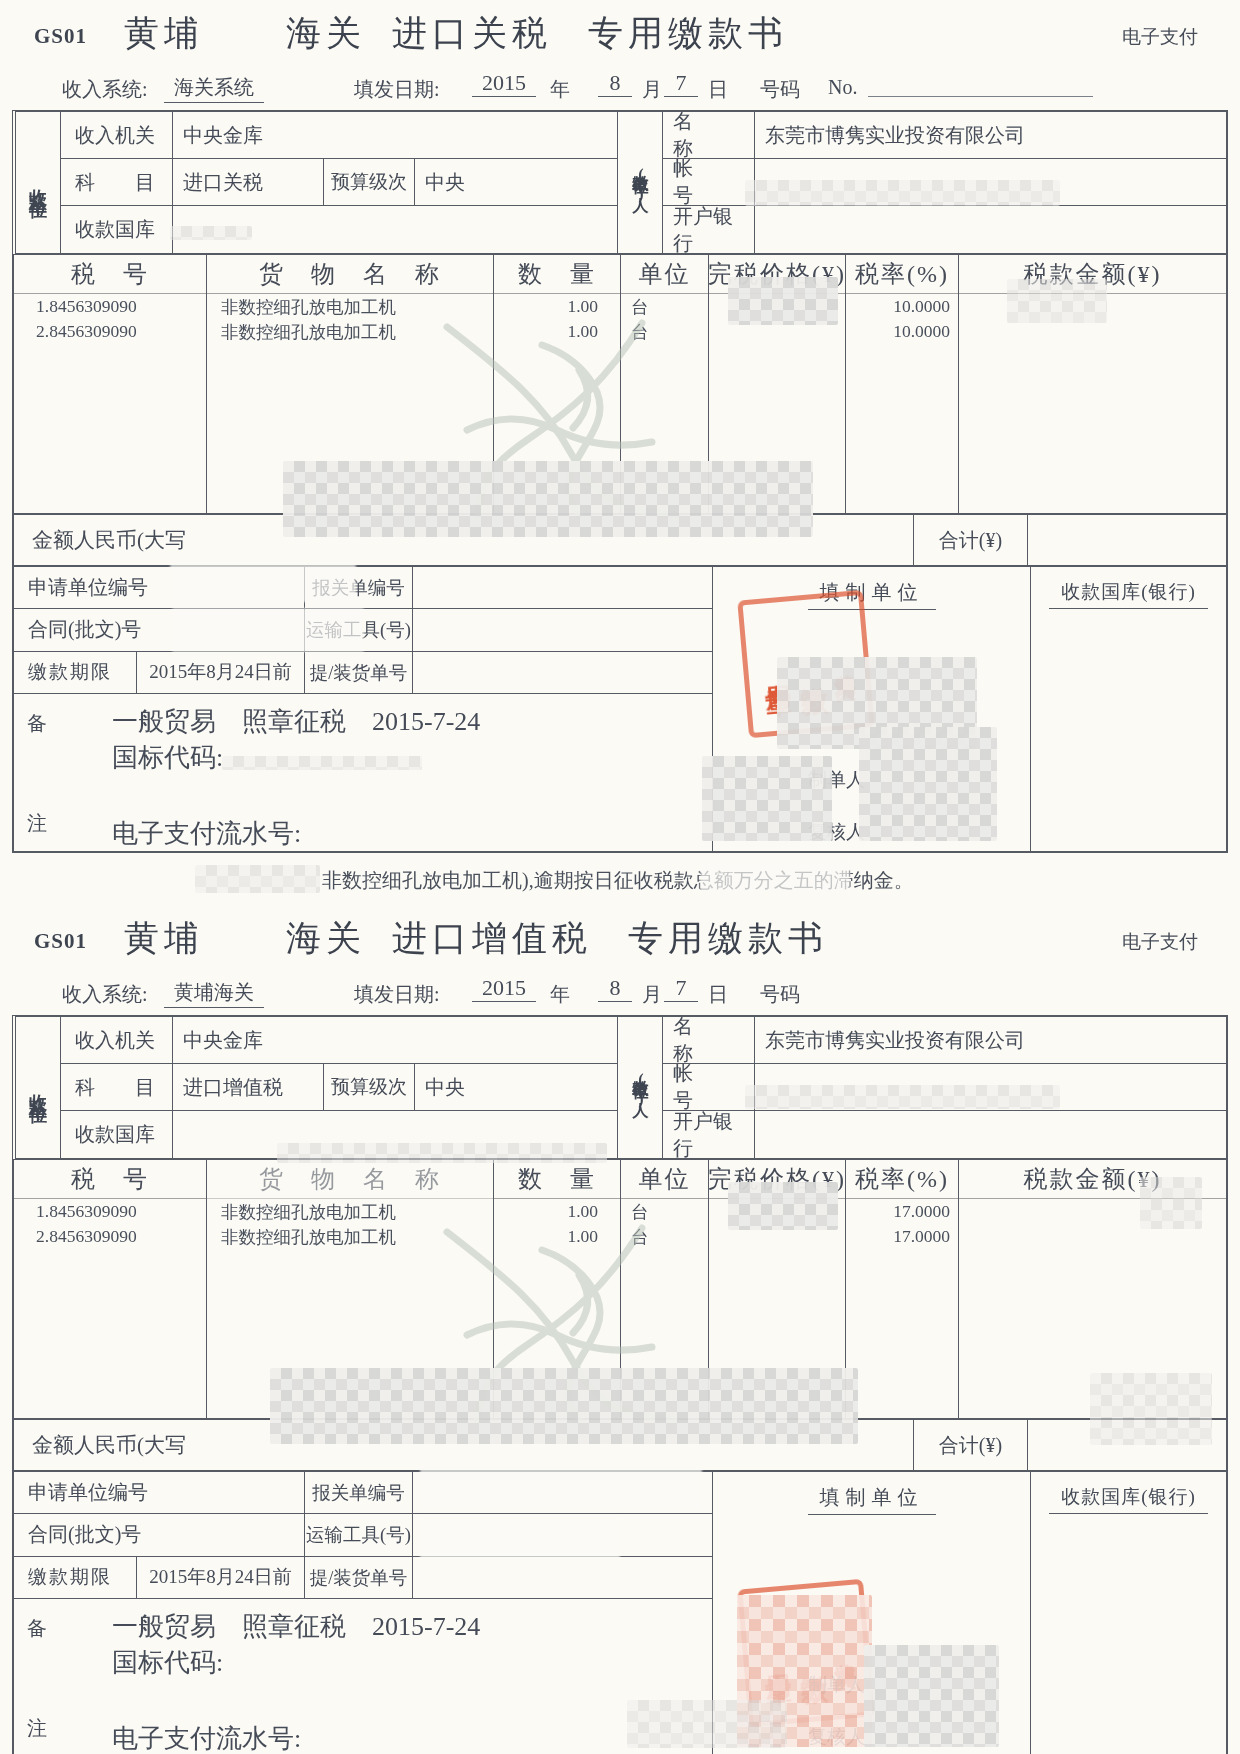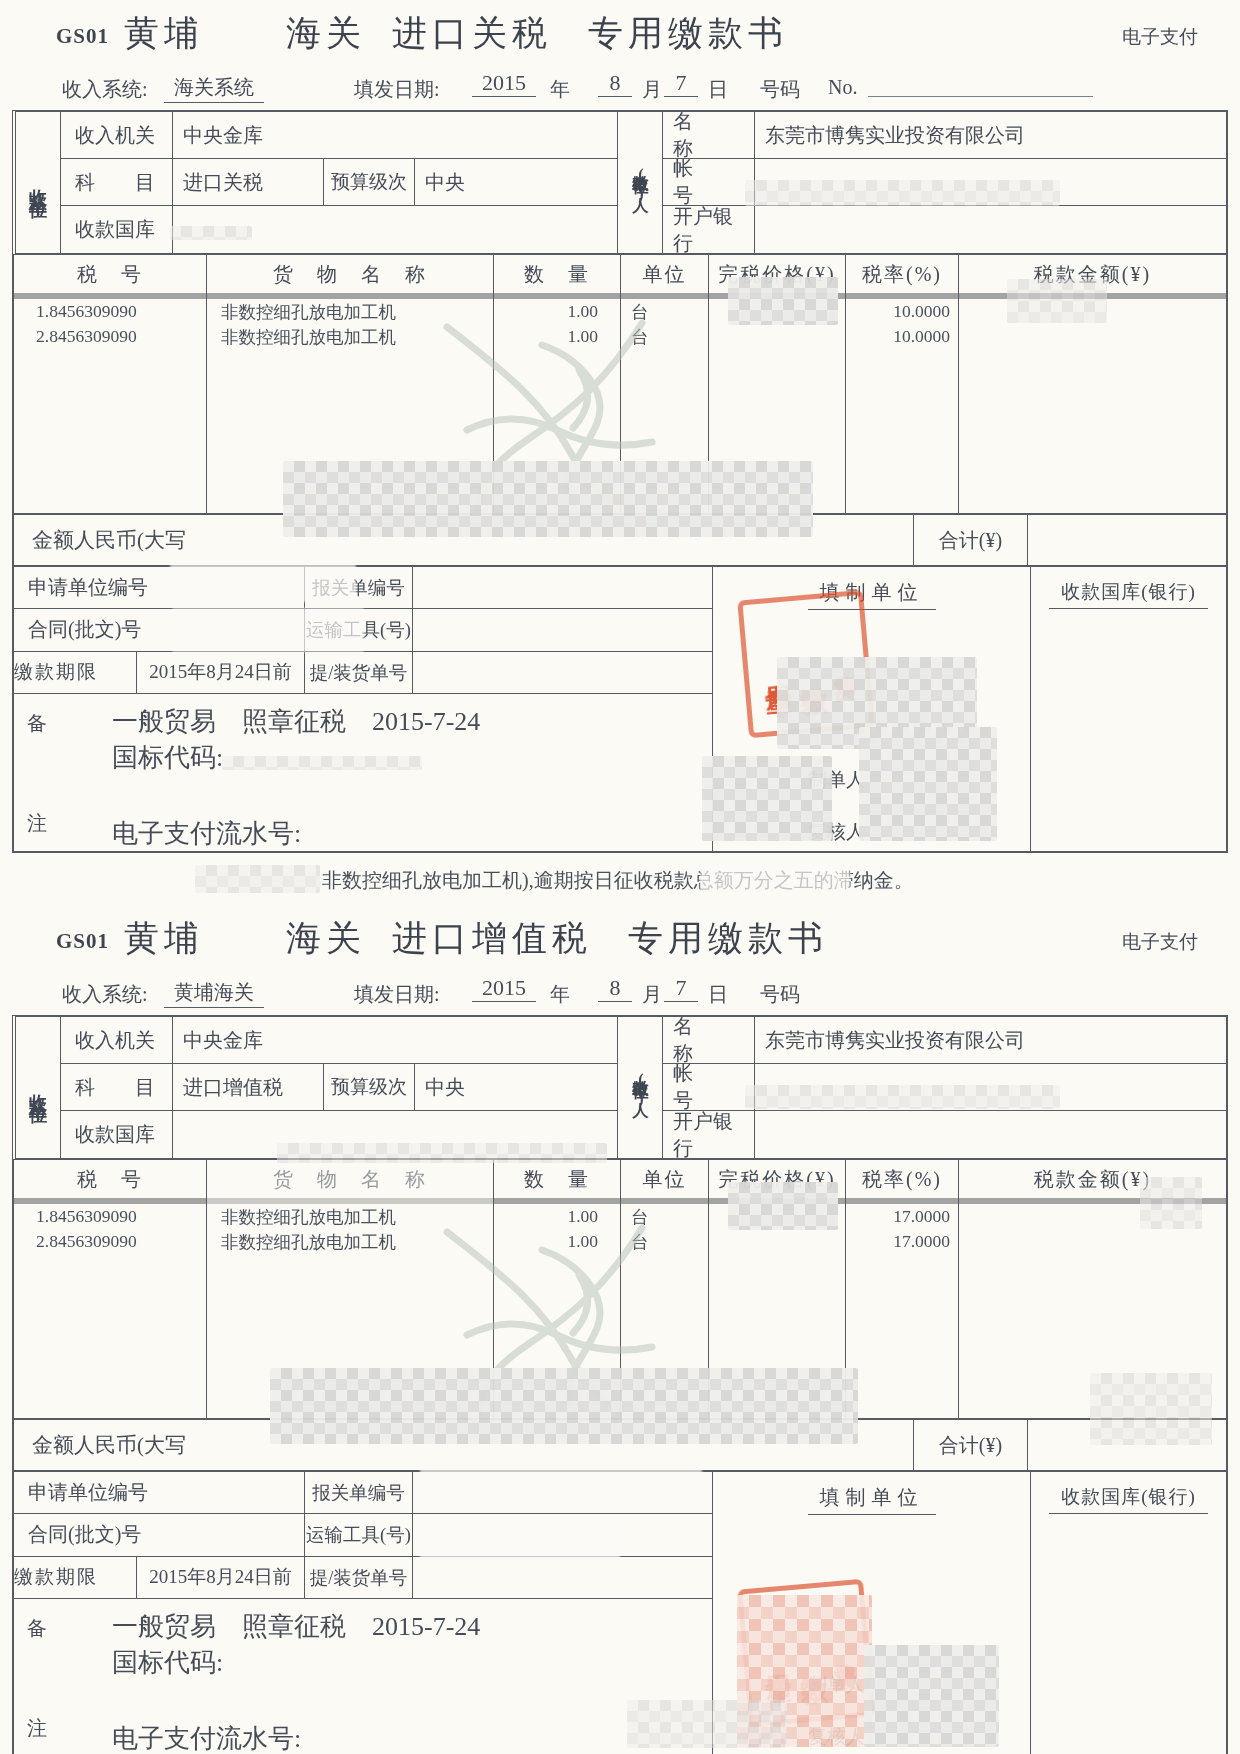"GS01" .gs { left: 44px -> 22px }
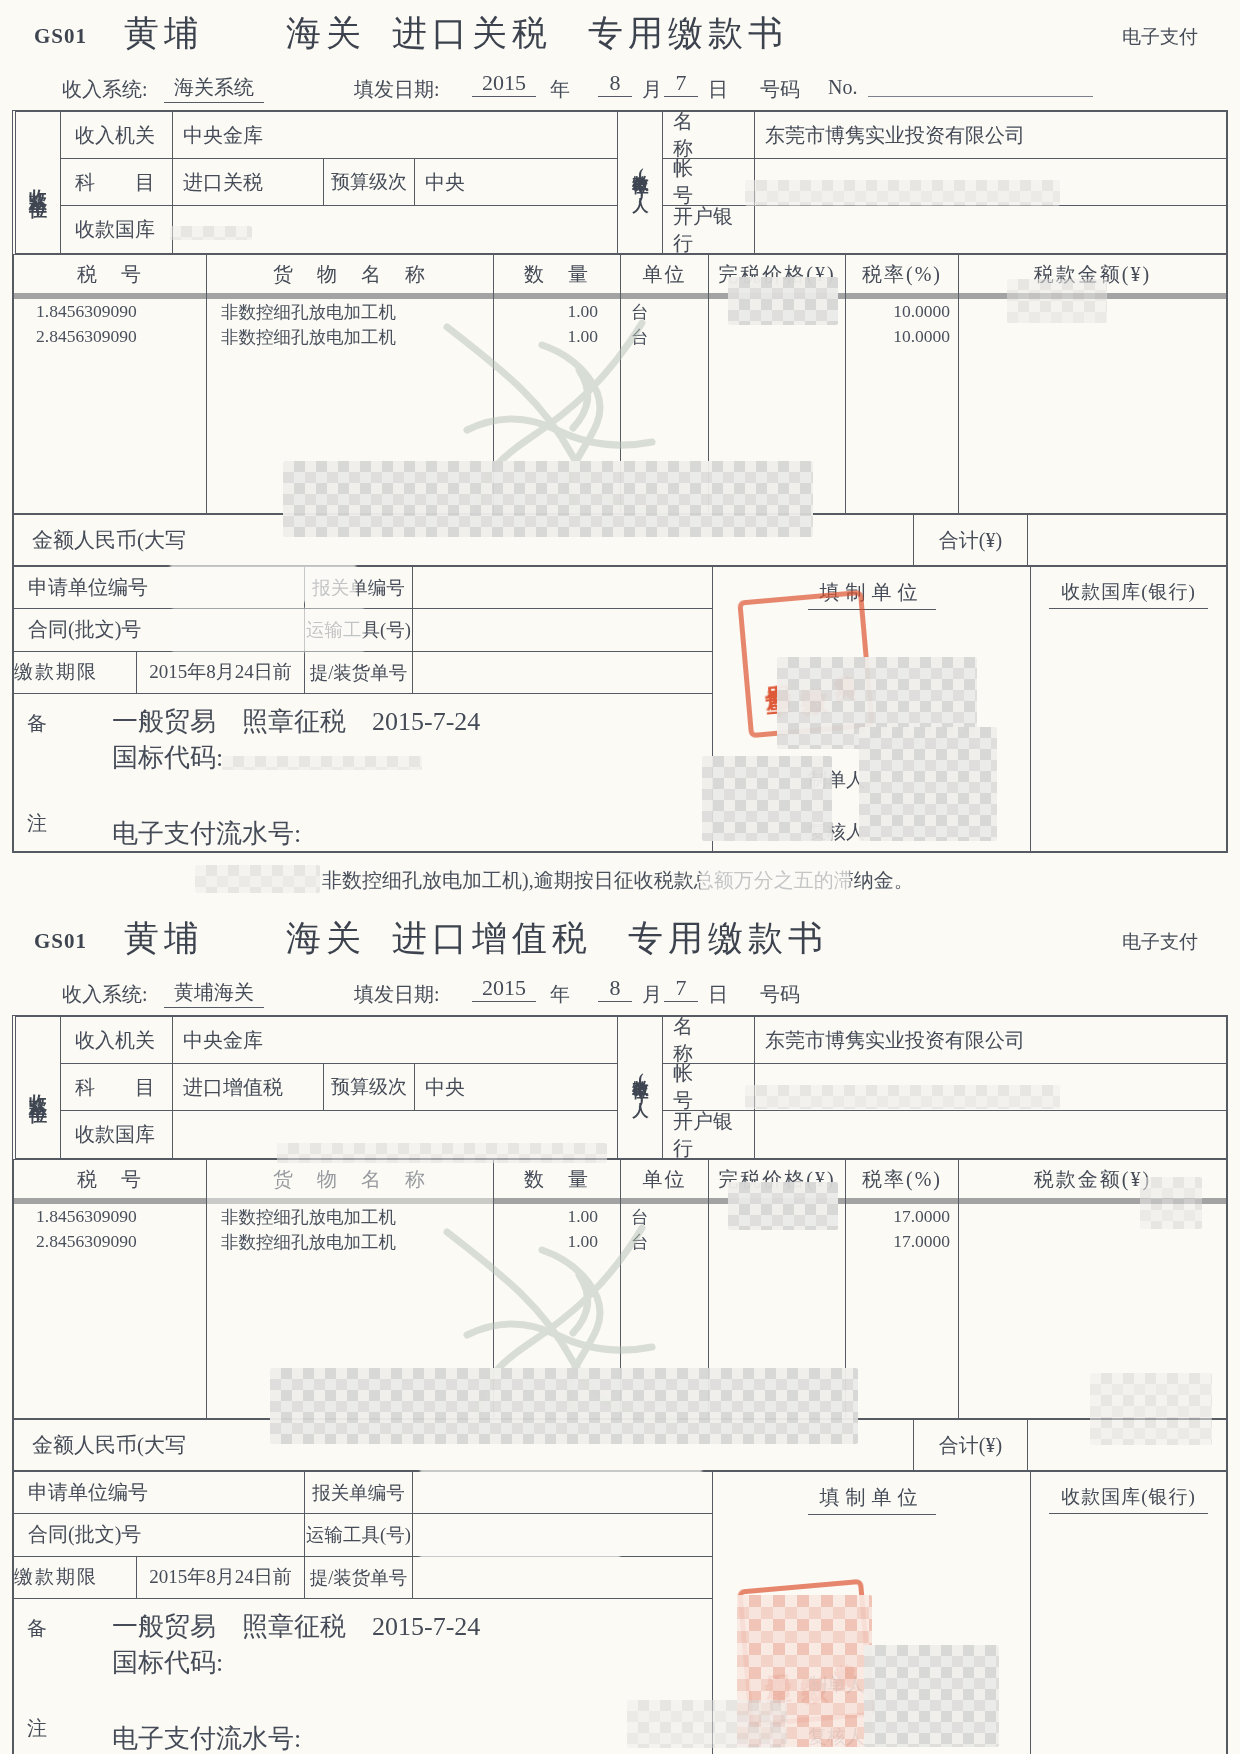"税 号" .gh { border-bottom: 6px solid #a3a3a3 -> 1px solid #a3a3a3; font-size: 20px -> 24px }
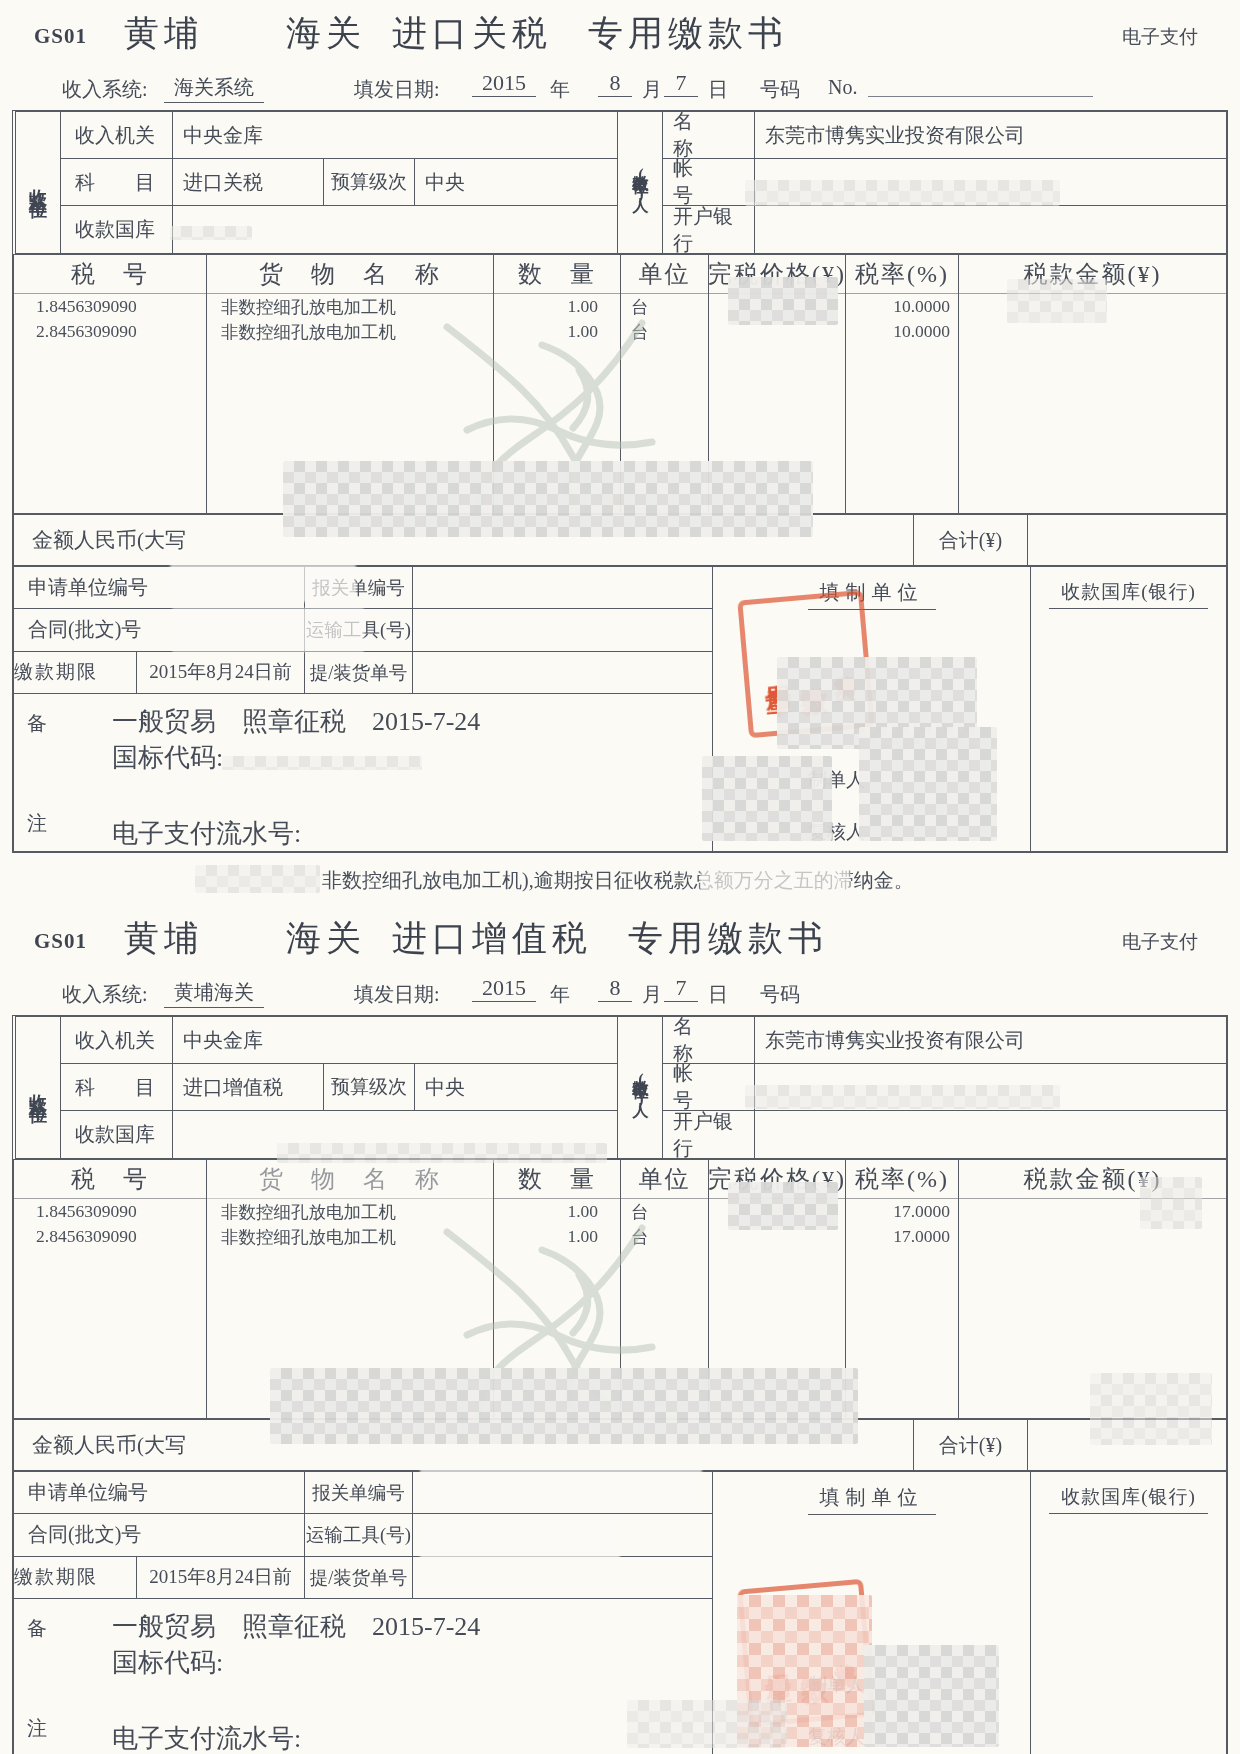"缴款期限" .lcA { padding-left: none -> 14px }
